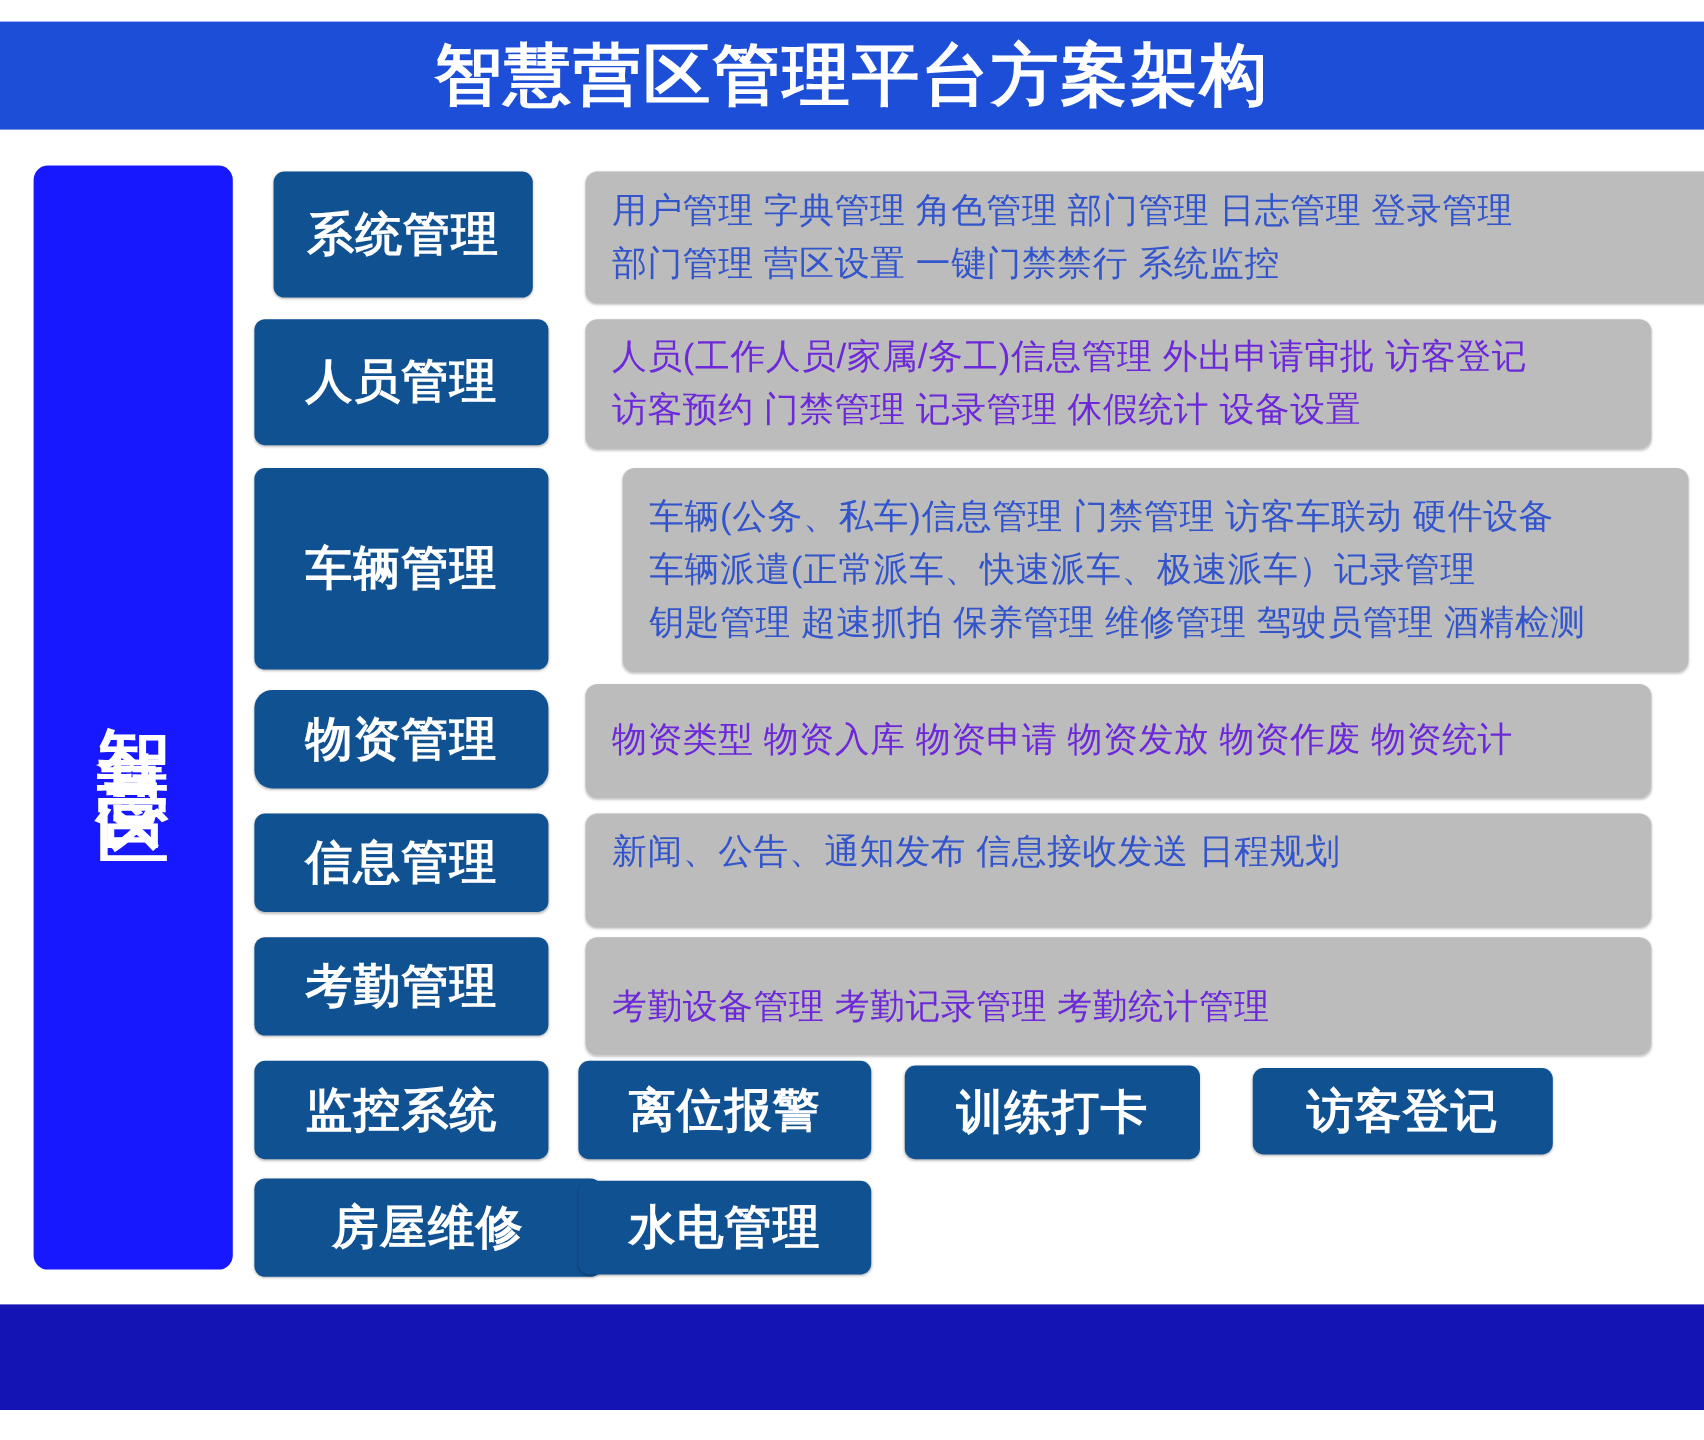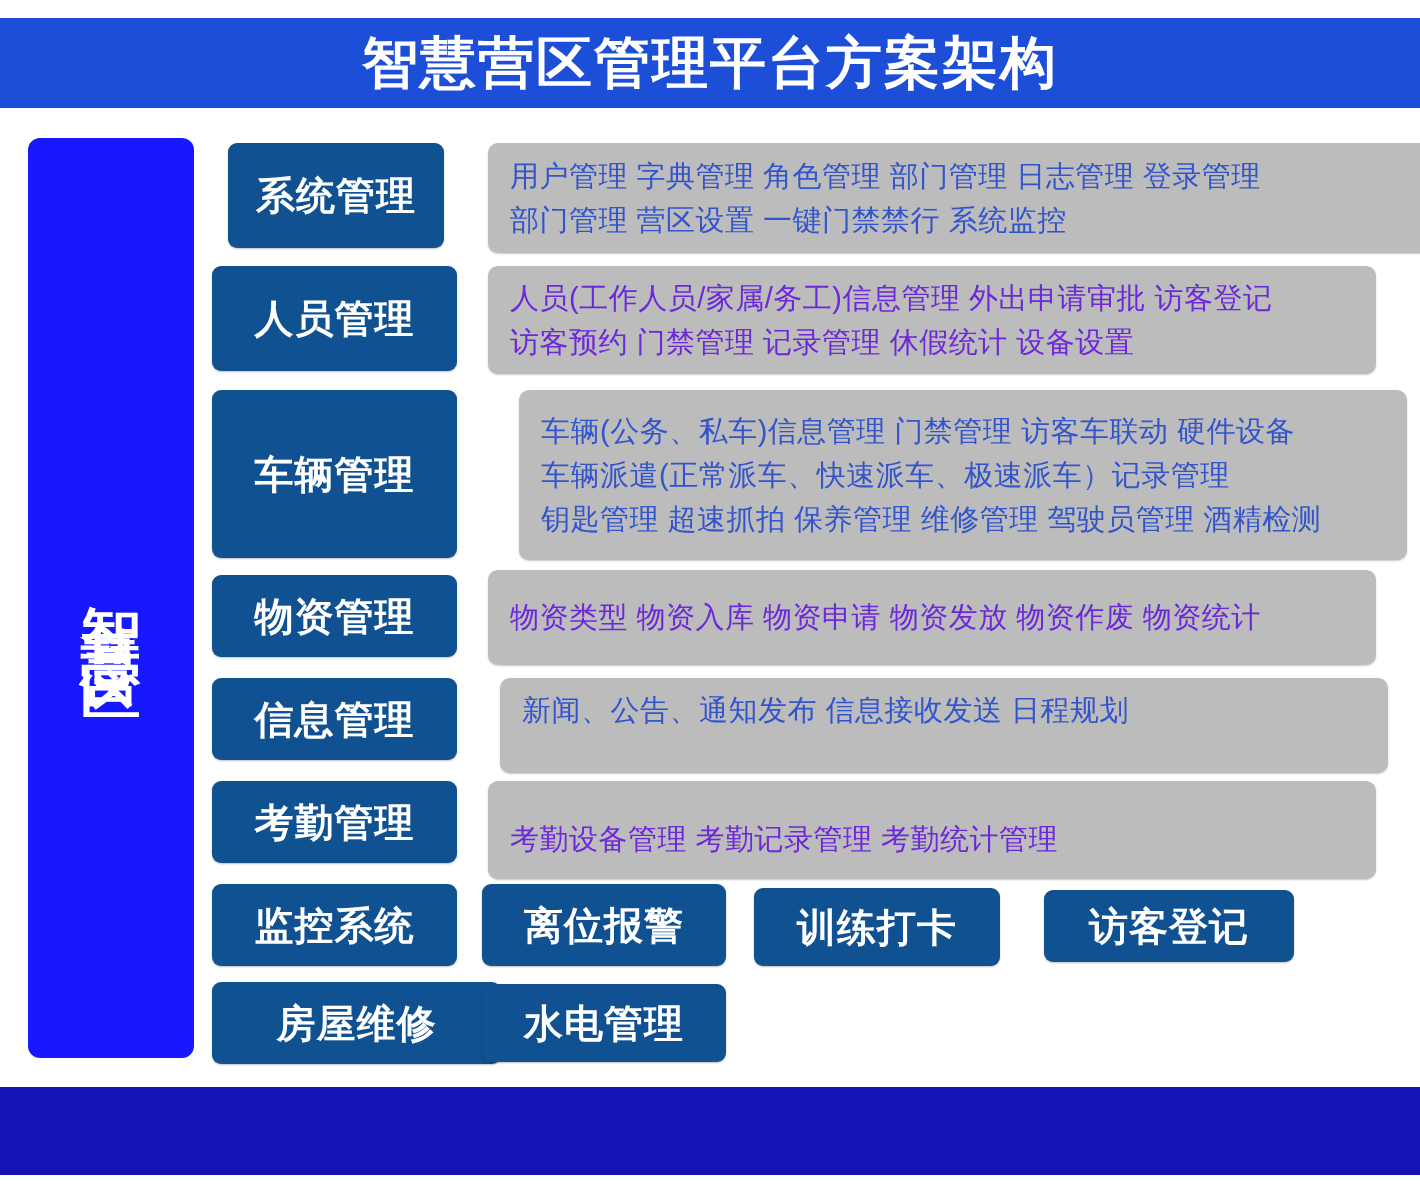"物资管理" div.cat-box { border-radius: none -> 15px }
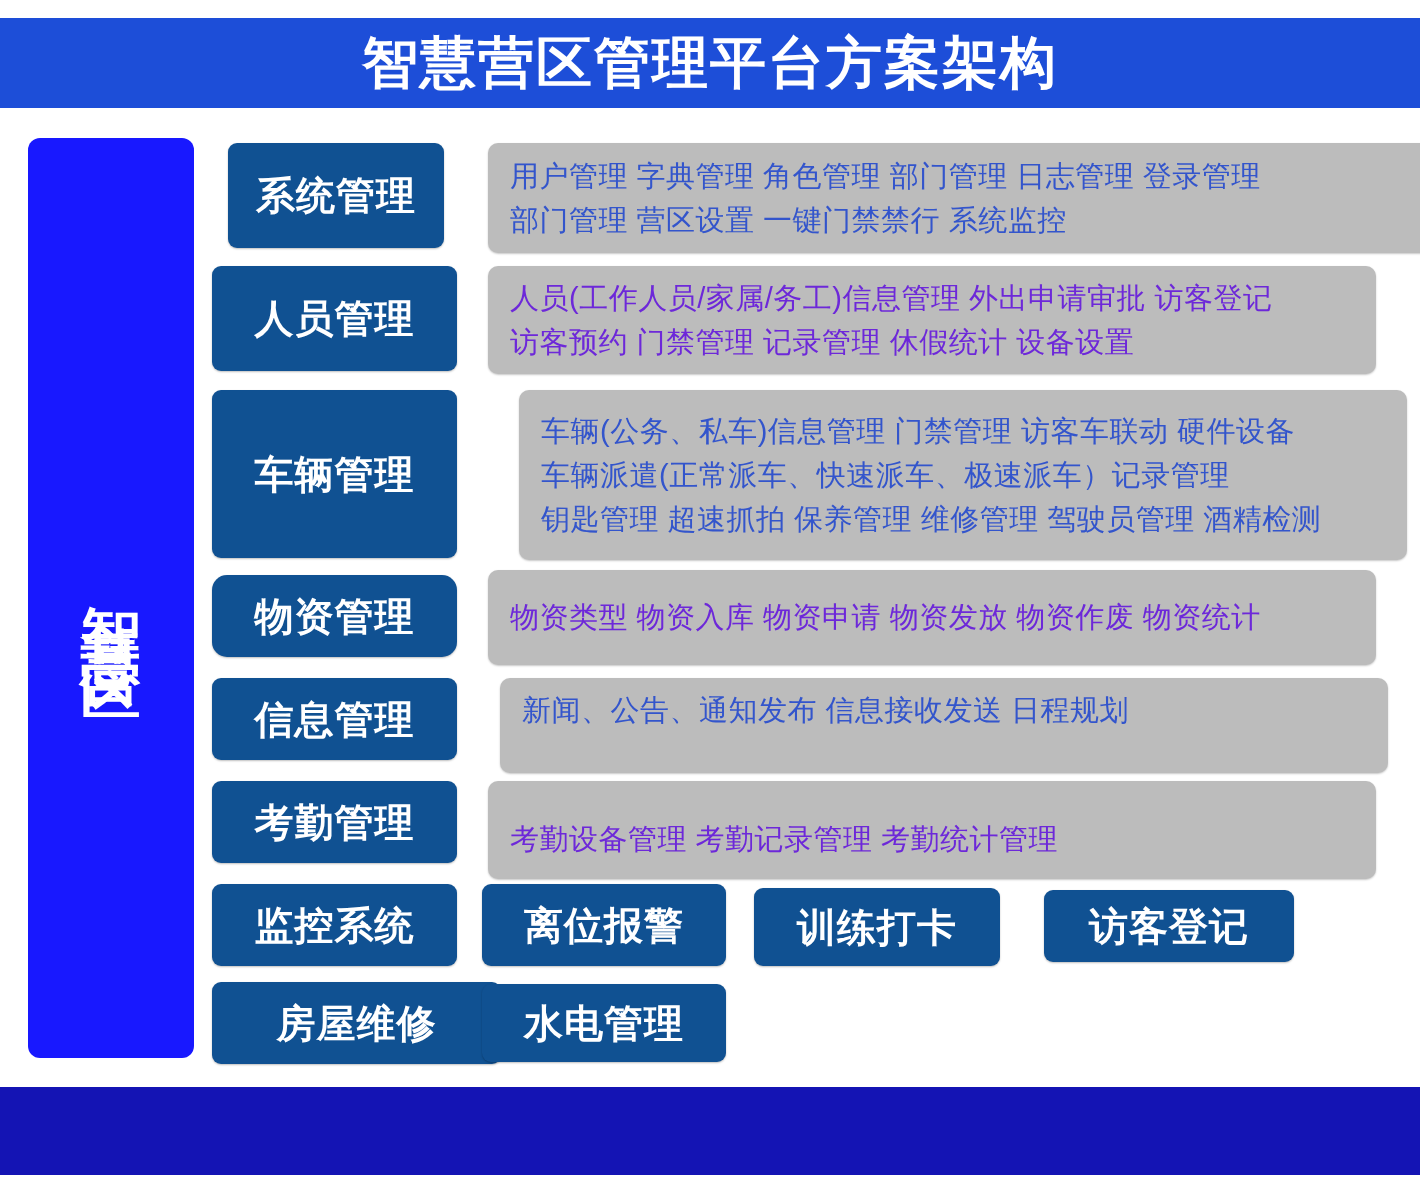"新闻、公告、通知发布 信息接收发送 日程规划" div.panel { left: 500px -> 488px }
